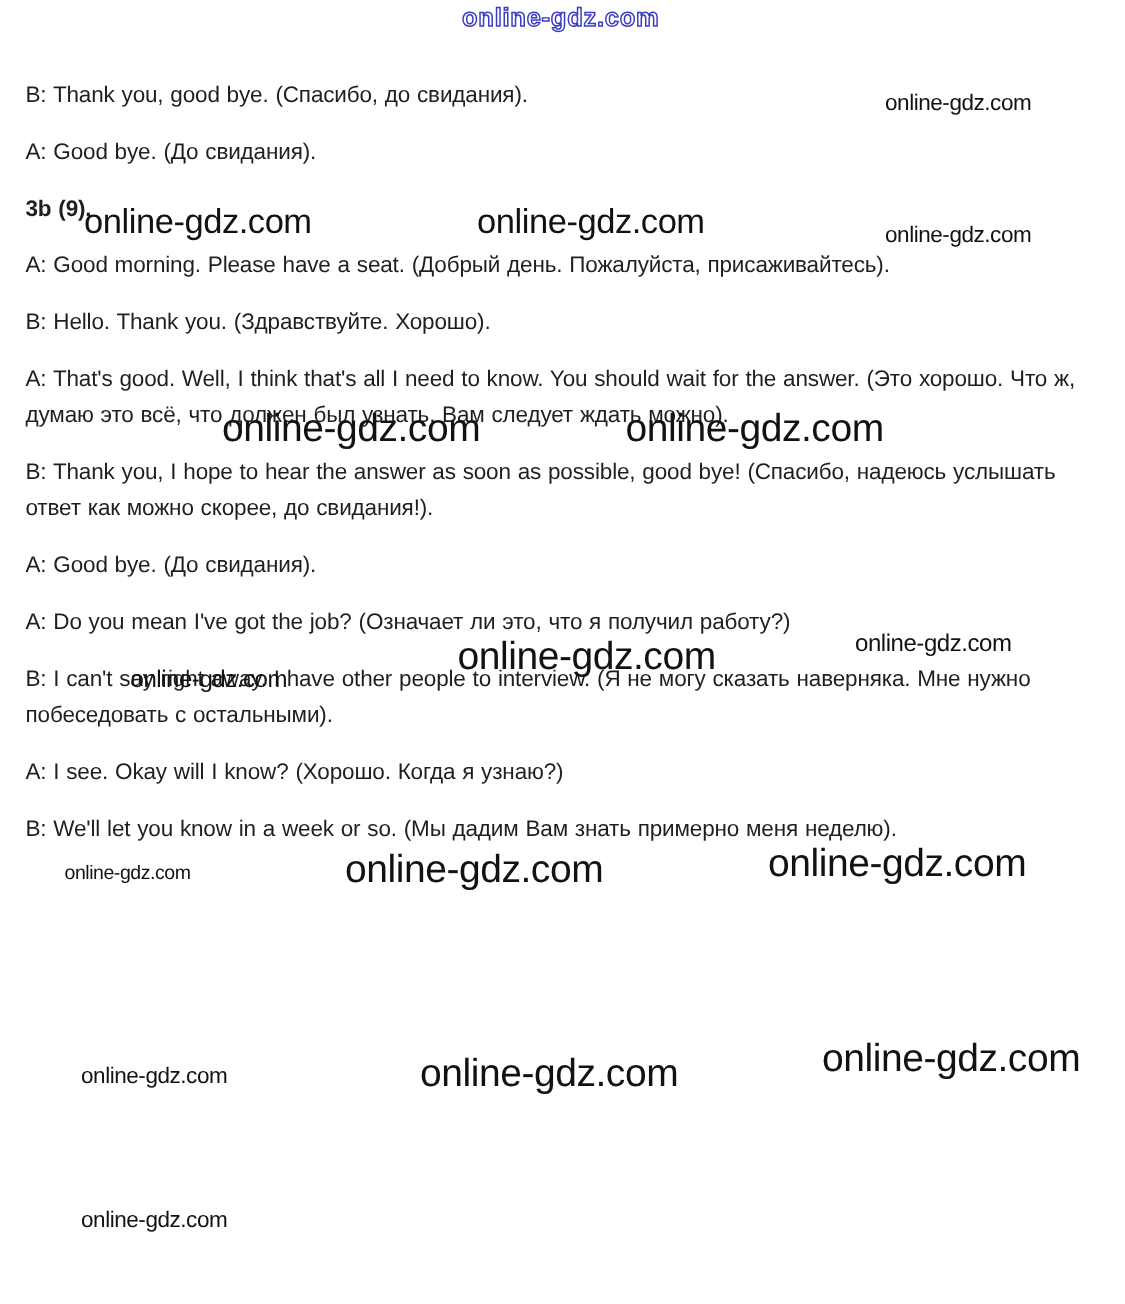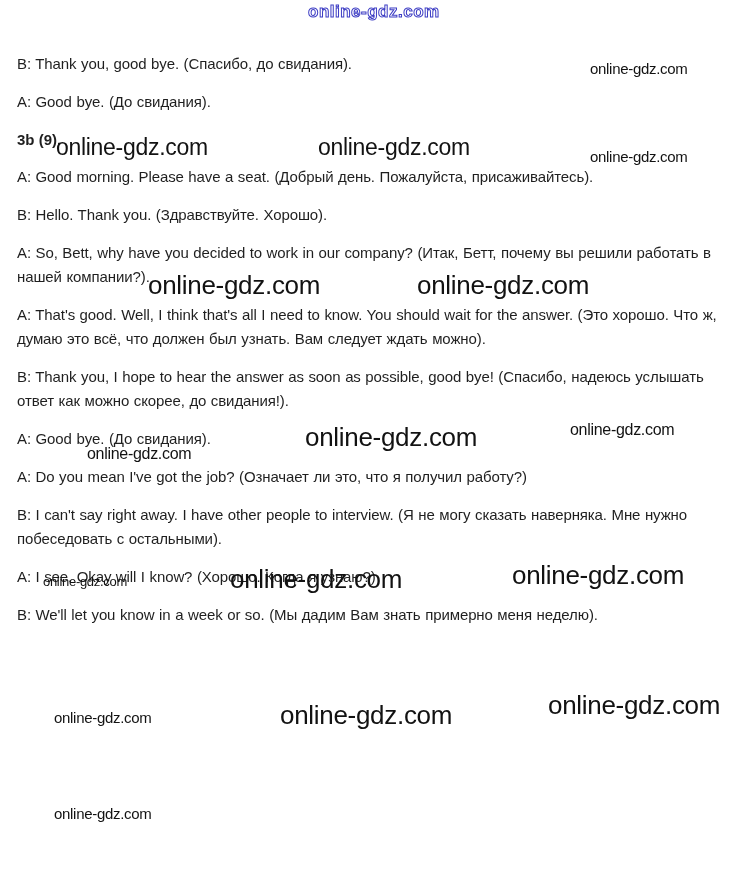"A: So, Bett, why have" p { html: <p>A: So, Bett, why have you decided to work in our company? (Итак, Бетт, почему вы решили работать в нашей компании?).</p> -> none }
